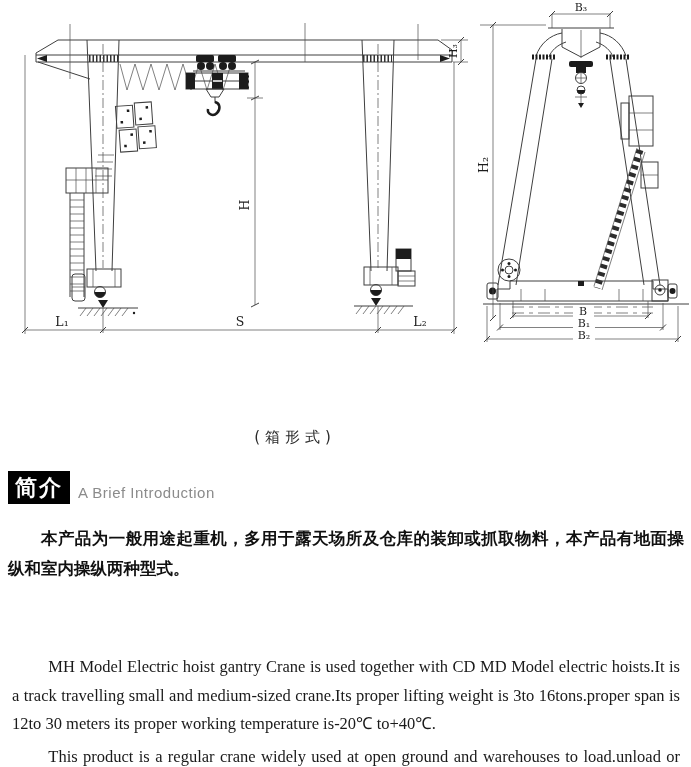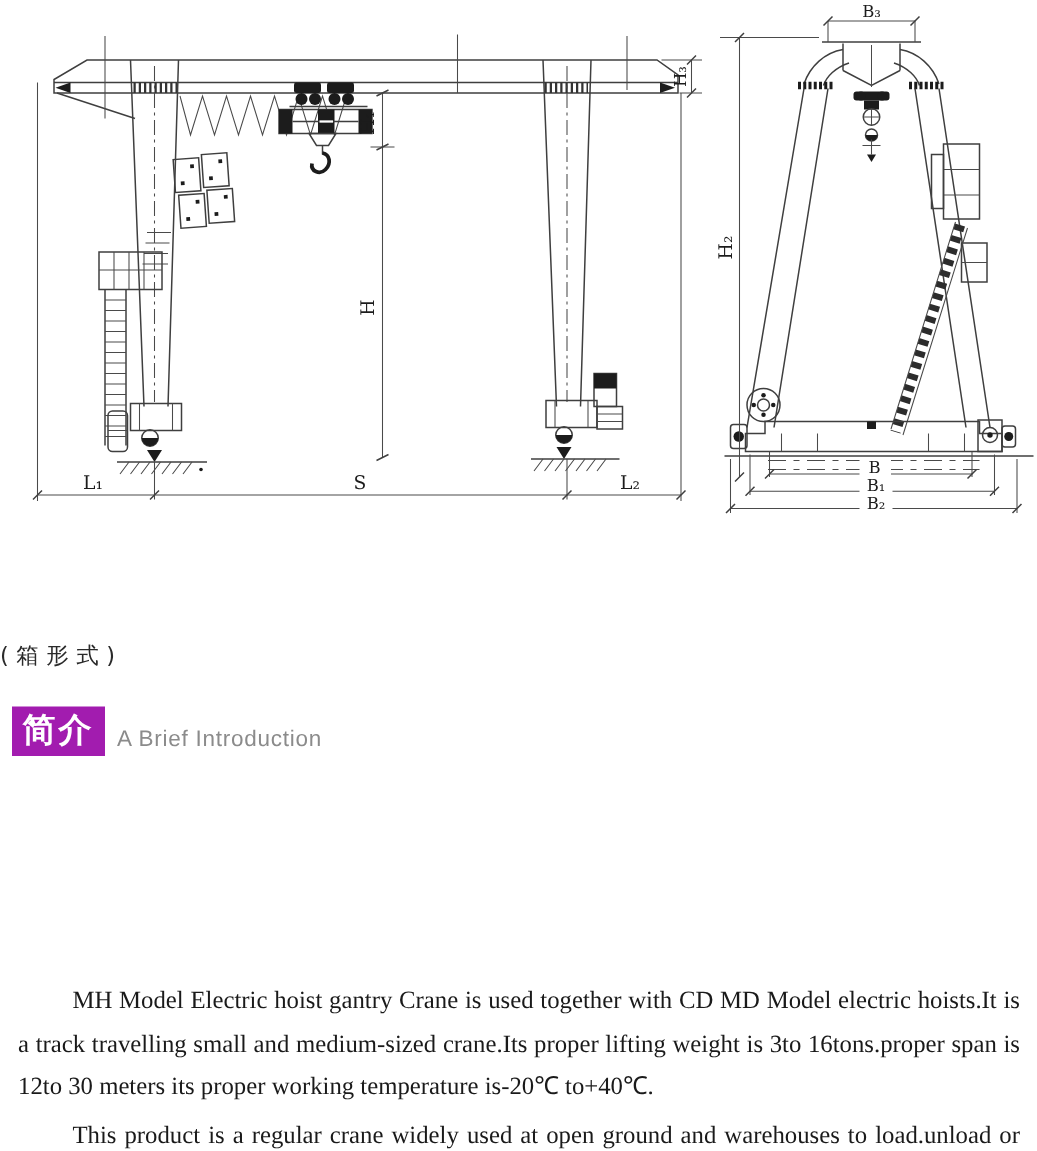"(箱形式)" .caption { text-align: left -> center }
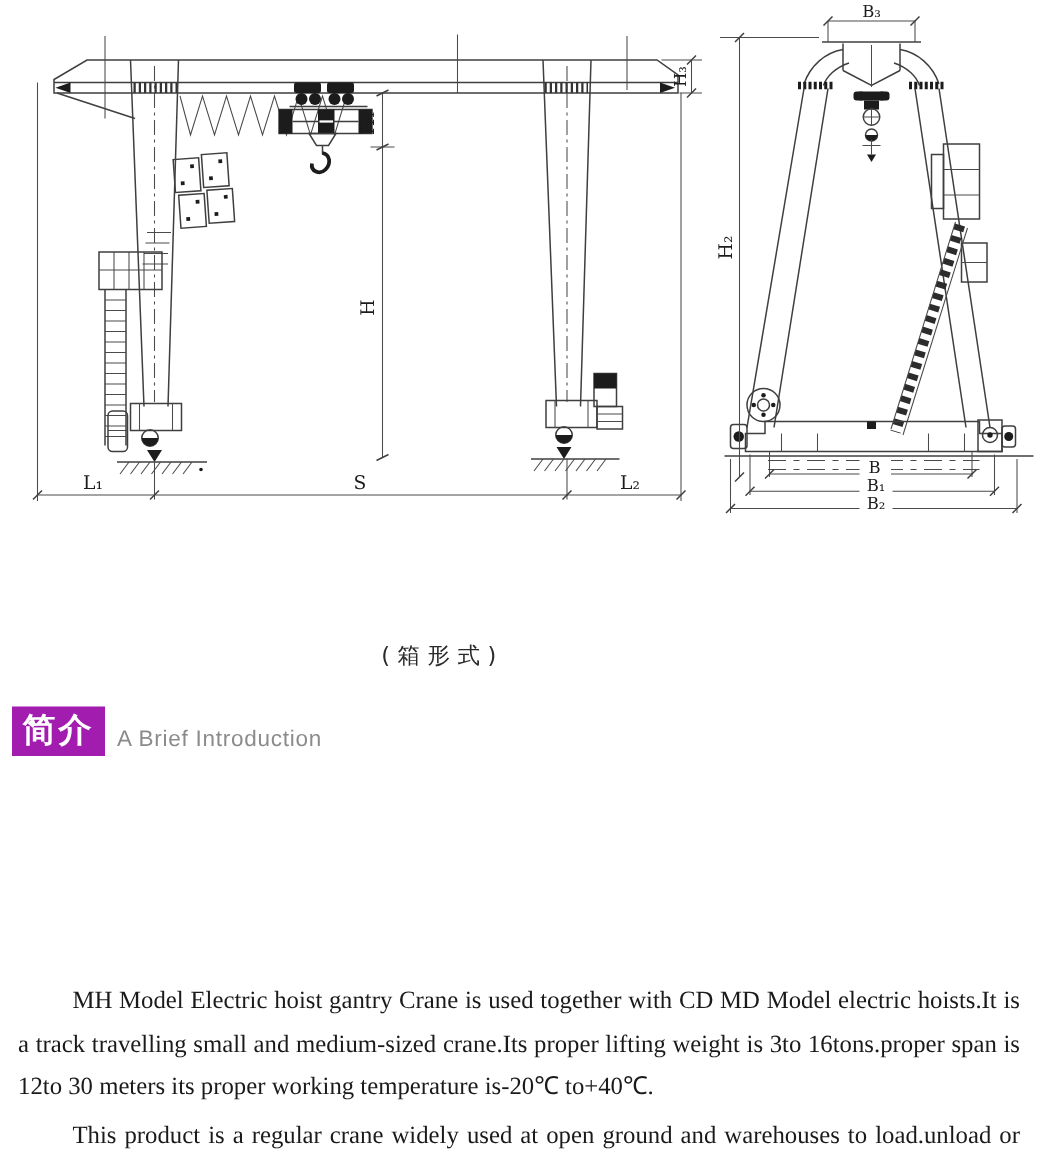"简介" .intro-badge { background: #a21caf -> #000000 }
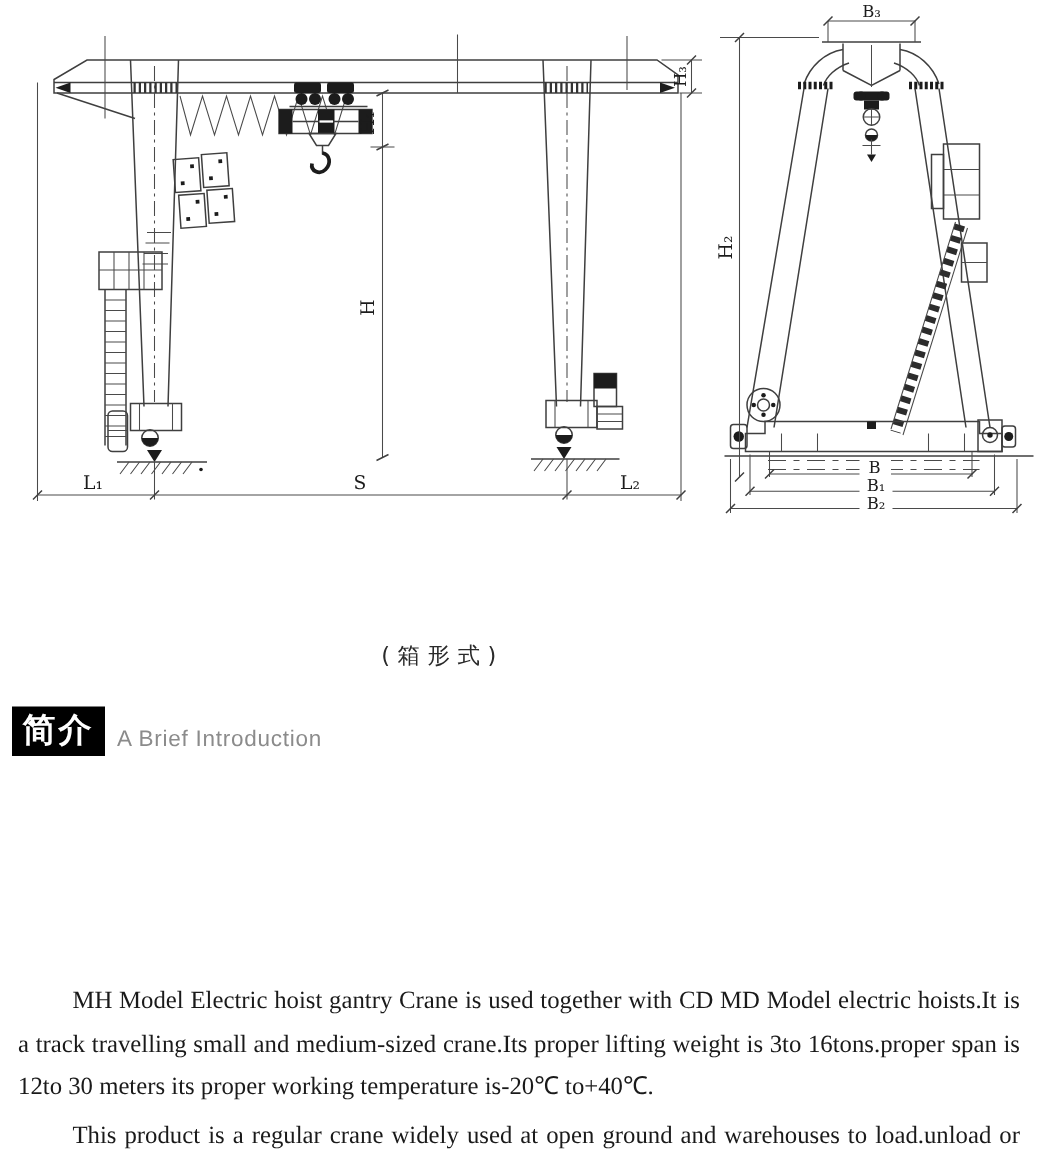"本产品为一般用途起重机，多用于露天场所及仓库的装卸或抓取物料，本产品有地面操纵和" p { html: none -> <p>本产品为一般用途起重机，多用于露天场所及仓库的装卸或抓取物料，本产品有地面操纵和室内操纵两种型式。</p> }
